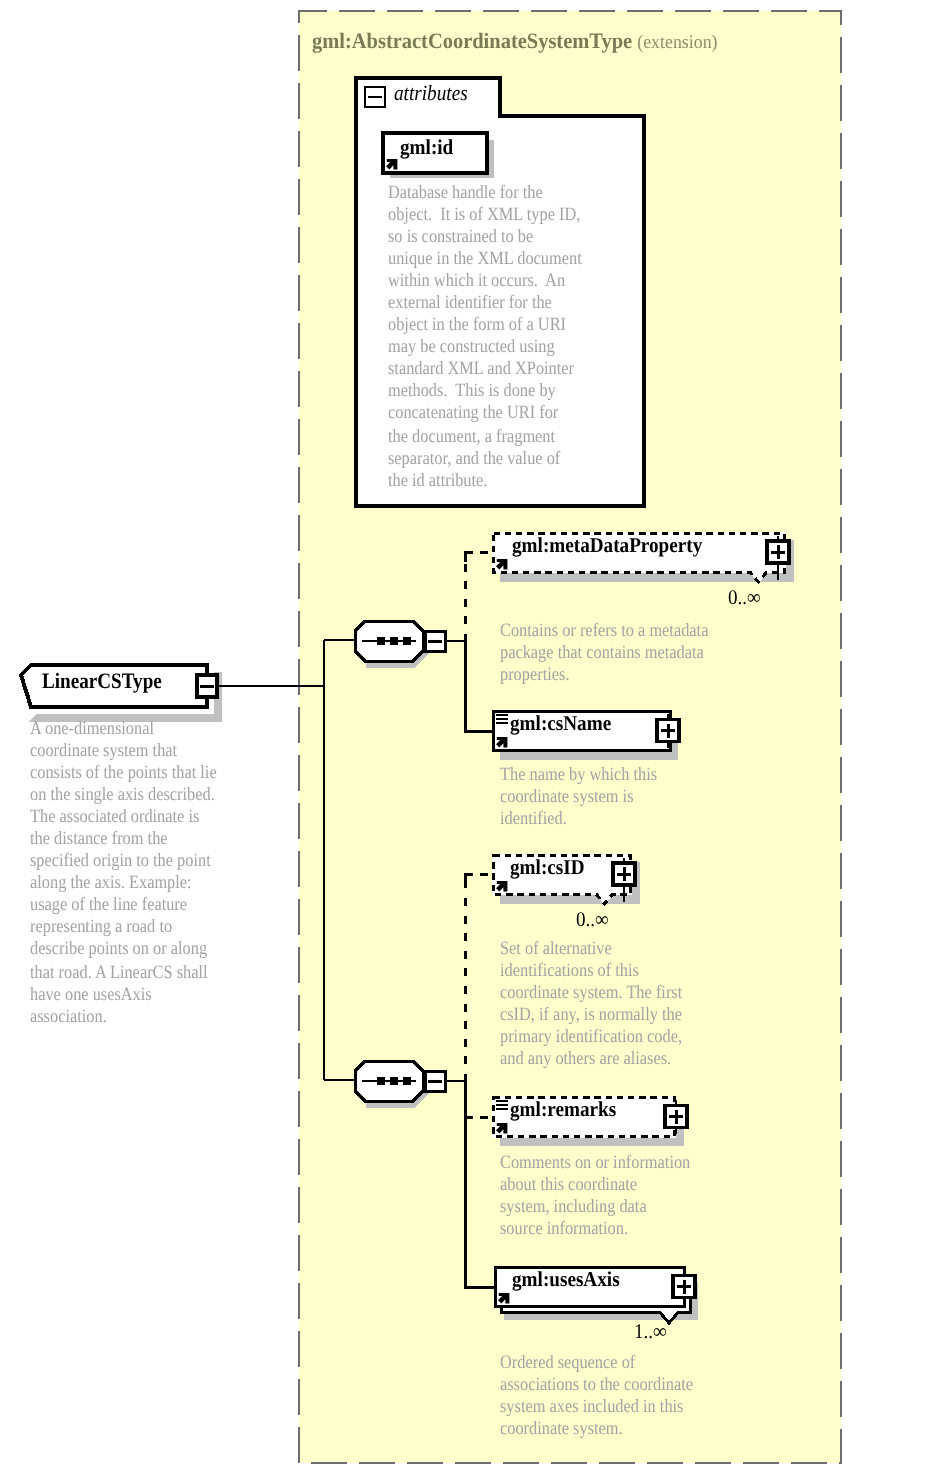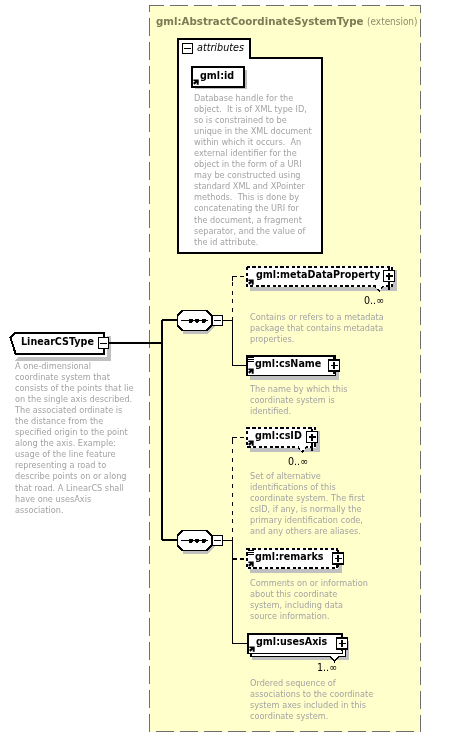"gml:AbstractCoordinateSystemType" #stage { font-family: none -> Liberation Serif, serif }
